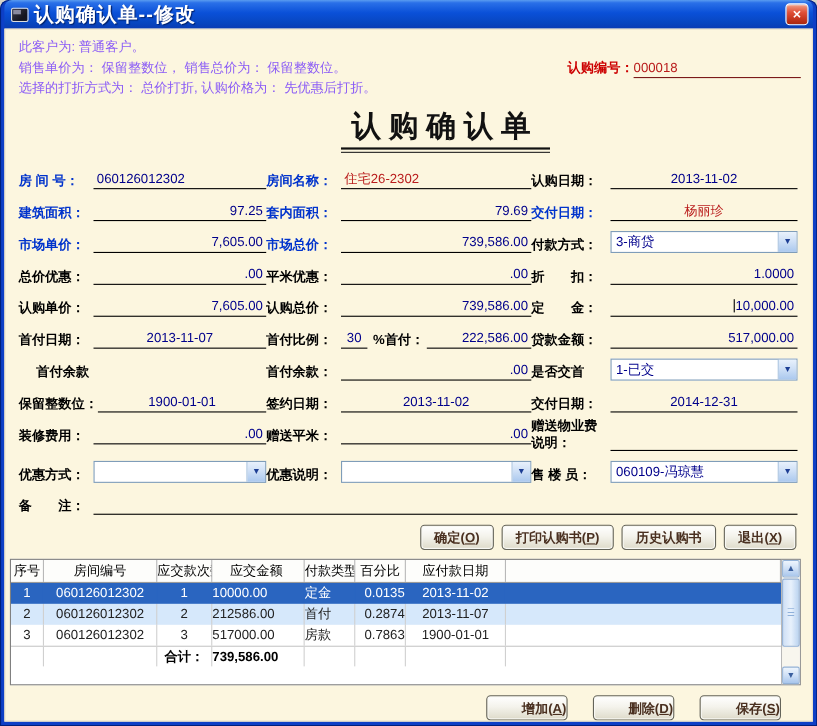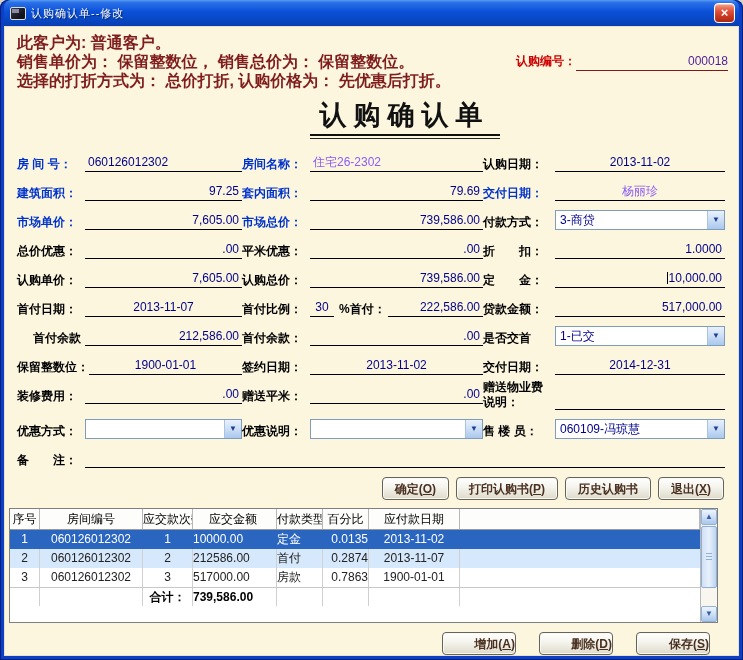"认购确认单--修改" .title-text { font-size: 11px -> 18px; font-weight: normal -> bold }
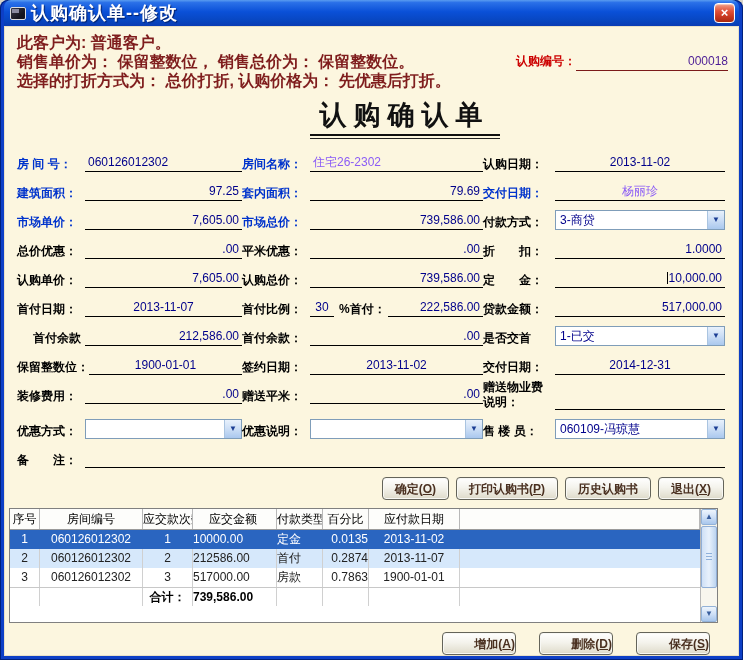"此客户为: 普通客户。" .info-line { color: #7f1d1d -> #8b5cf6; font-size: 16px -> 12px; font-weight: bold -> normal }
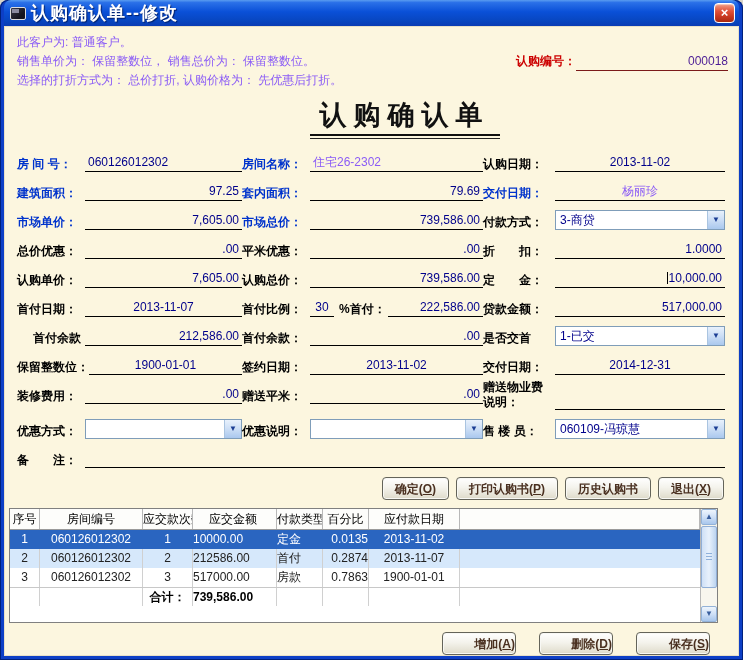"000018" .order-value { color: #4c1d95 -> #b91c1c; text-align: right -> left }
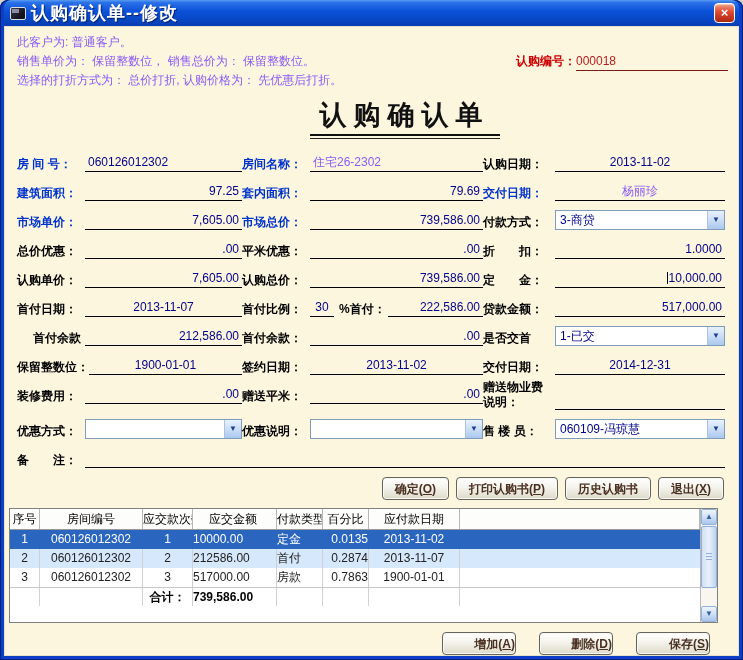"住宅26-2302" .ufield.blueval { color: #8b5cf6 -> #b91c1c }
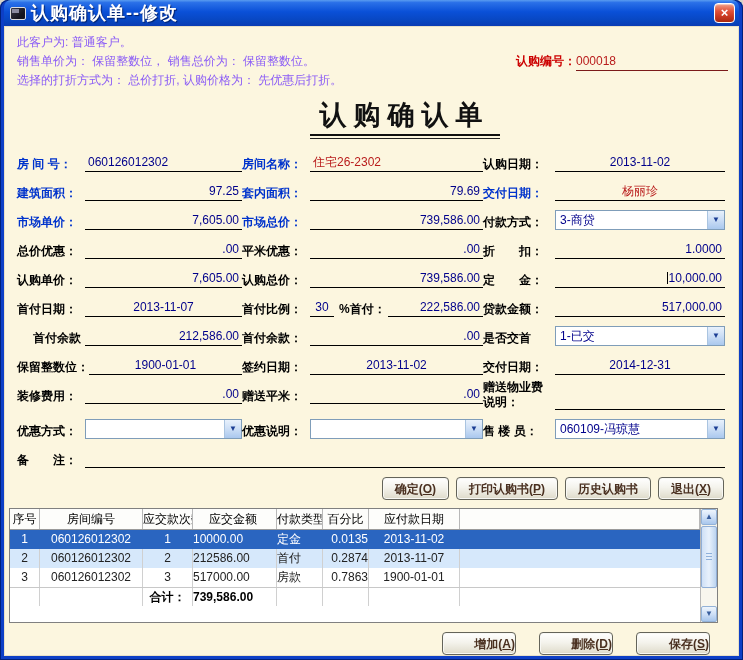"212,586.00" span.ufield { html: <span>212,586.00</span> -> none }
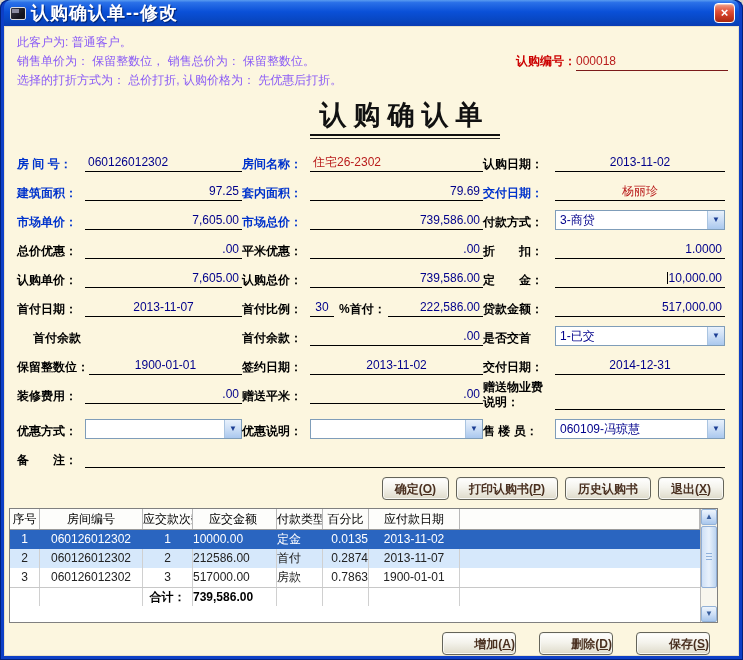"序号" .grid-wrap { margin: 8px 20px 0 4px -> 8px 10px 0 4px }
